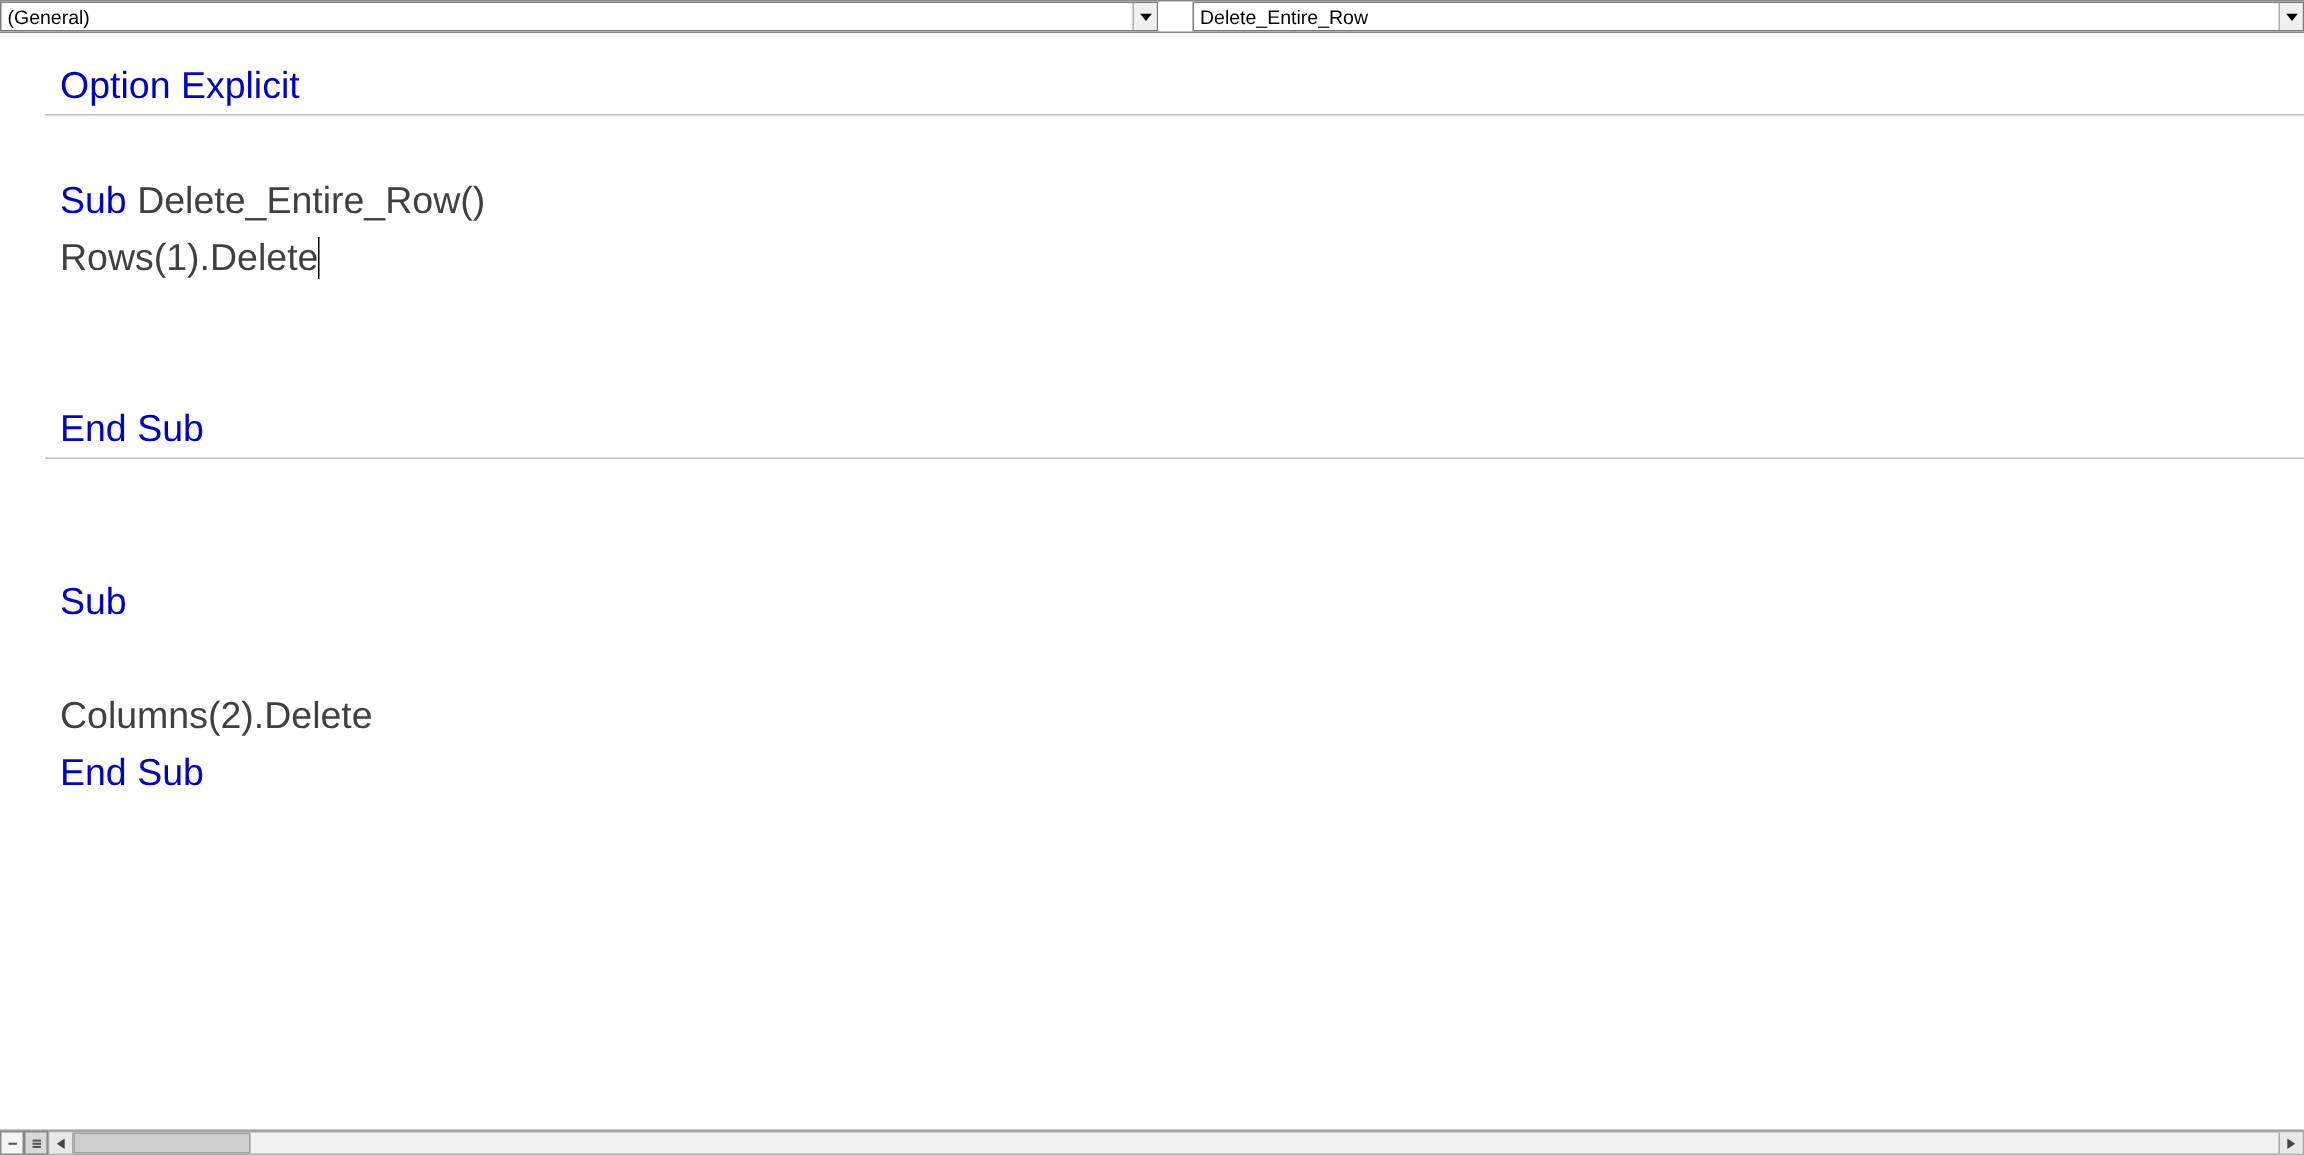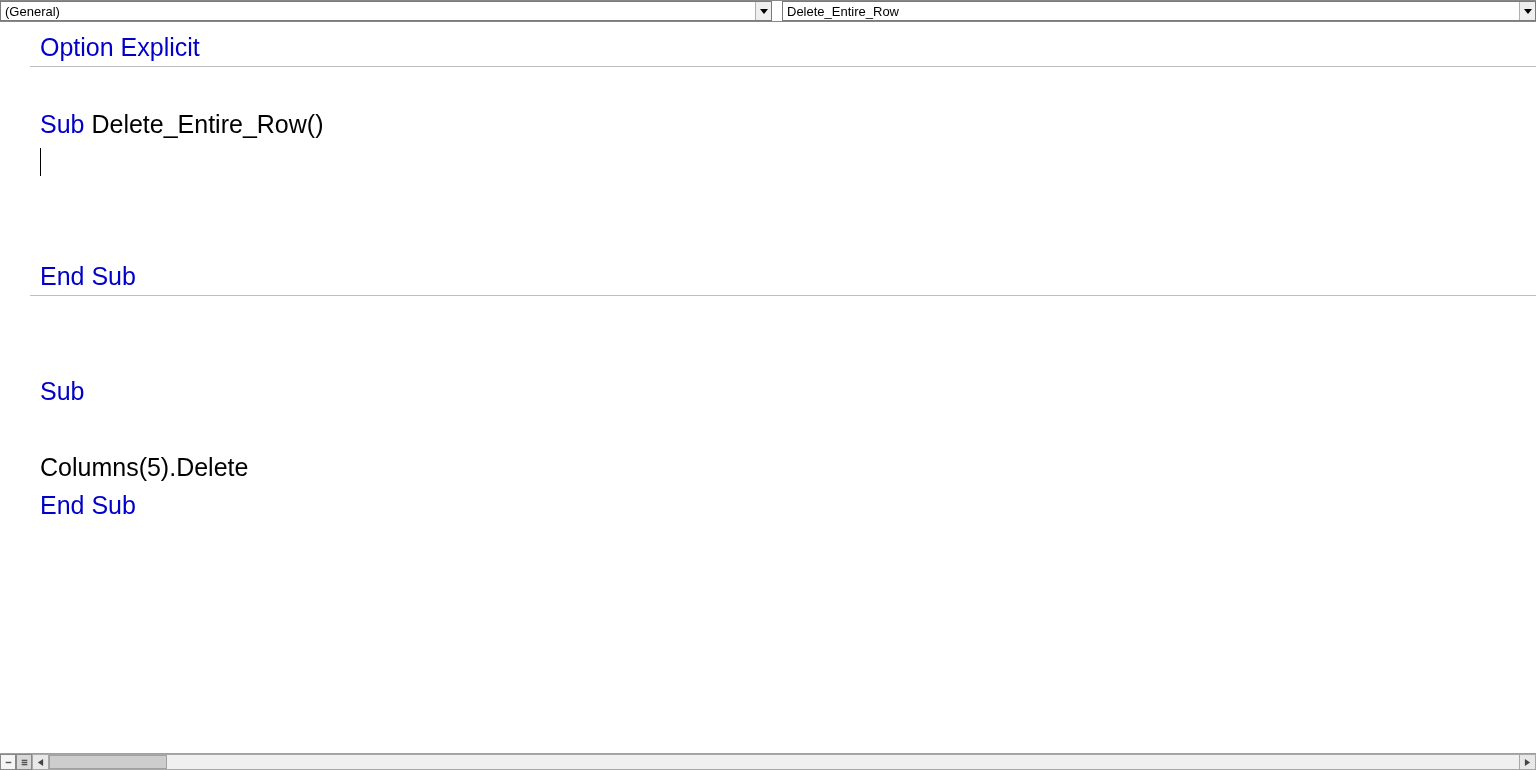"(General)" .dropdown-left { margin-right: 10px -> 23px }
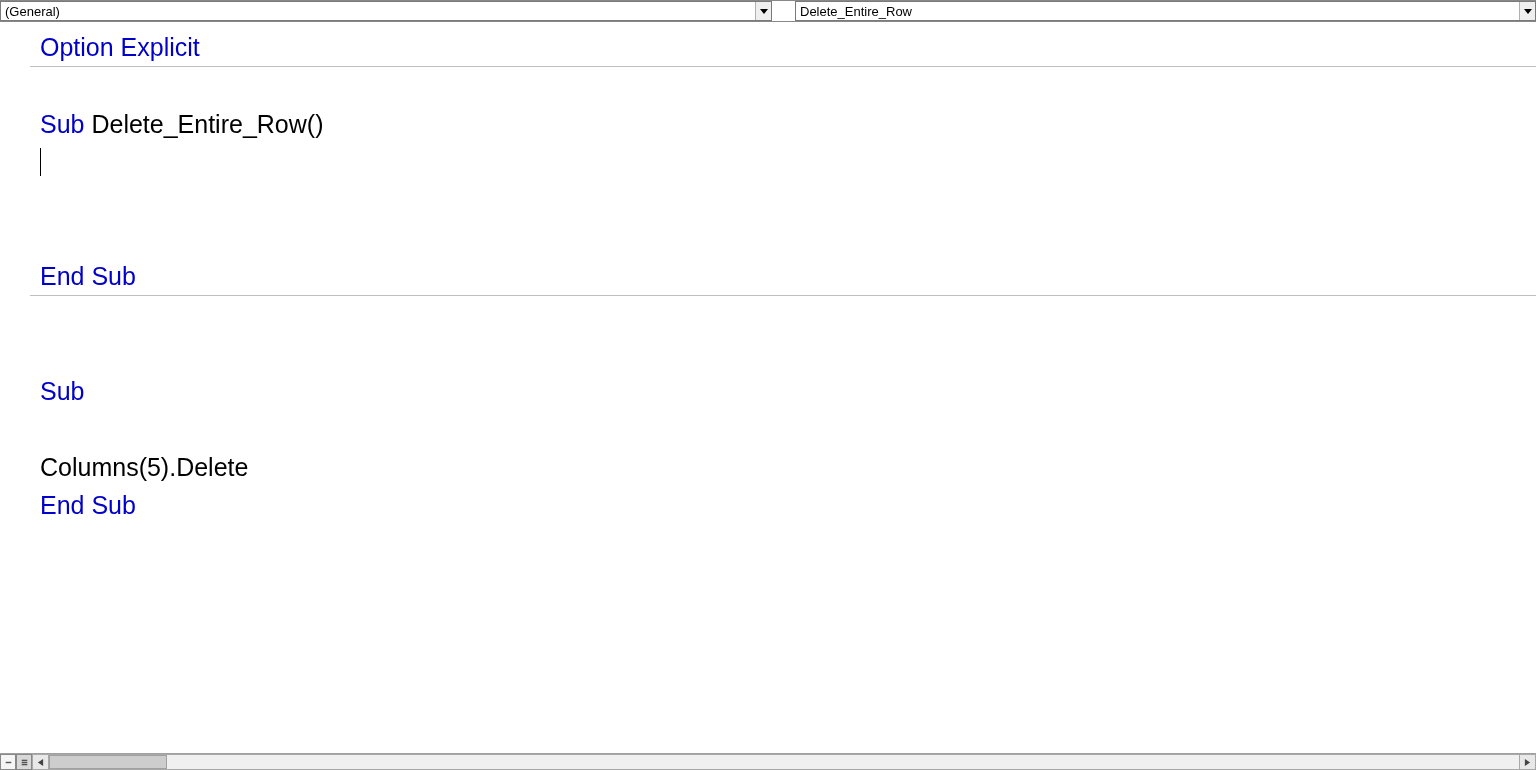"Option Explicit" .code-area { padding-top: 6px -> 16px }
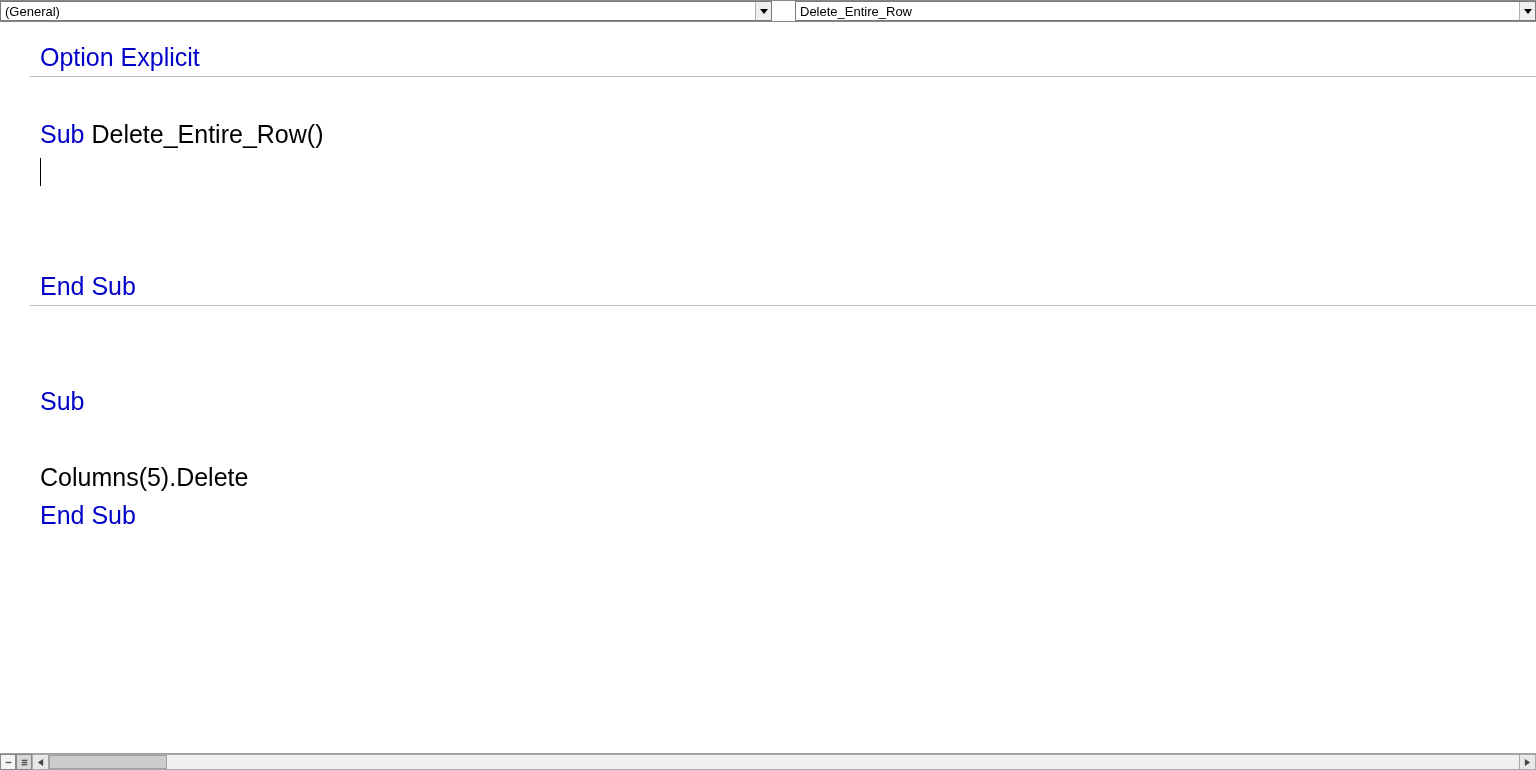"Delete_Entire_Row()" .plain { color: #000000 -> #404040 }
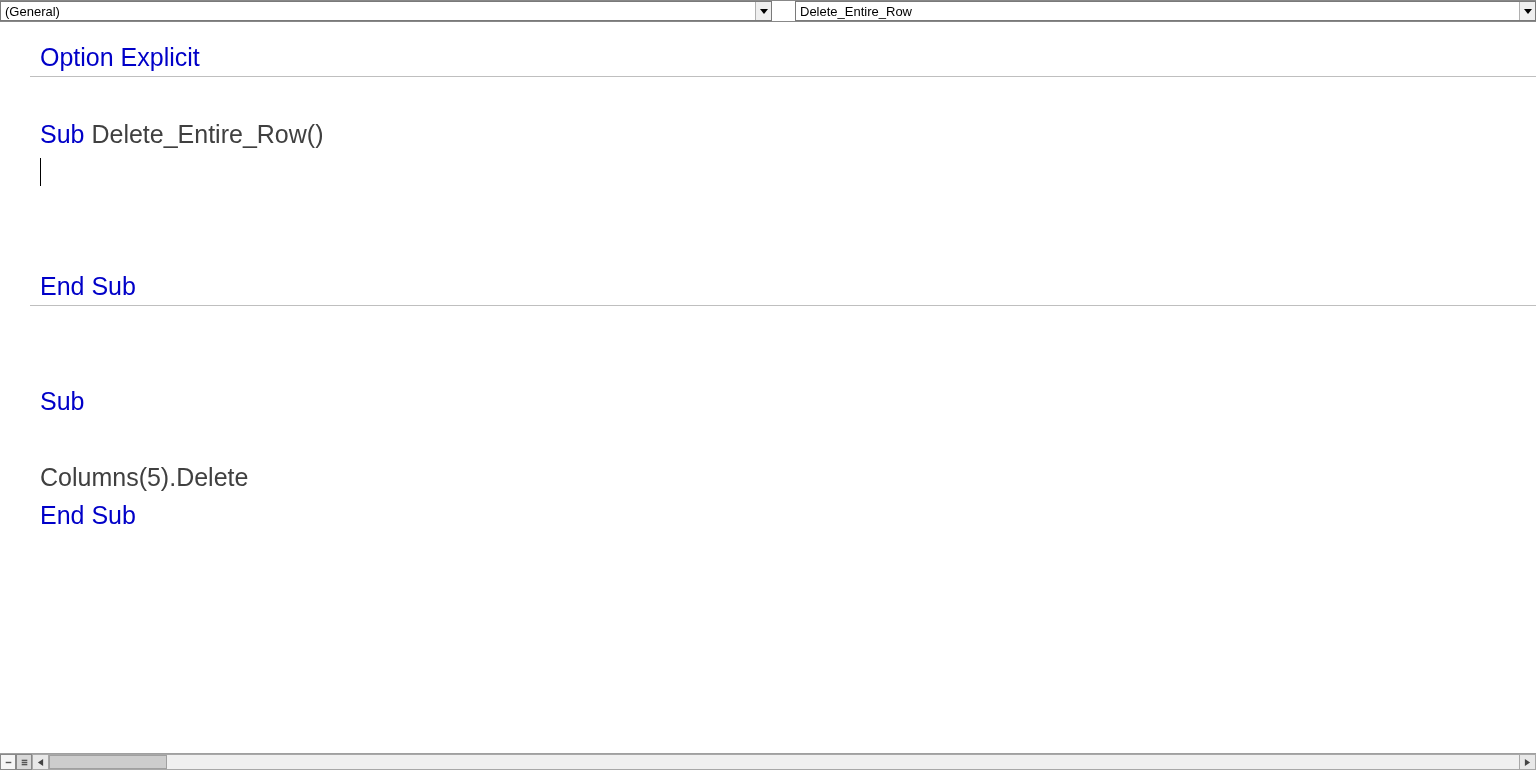"Rows(1).Delete" span.plain { html: none -> <span>Rows(1).Delete</span> }
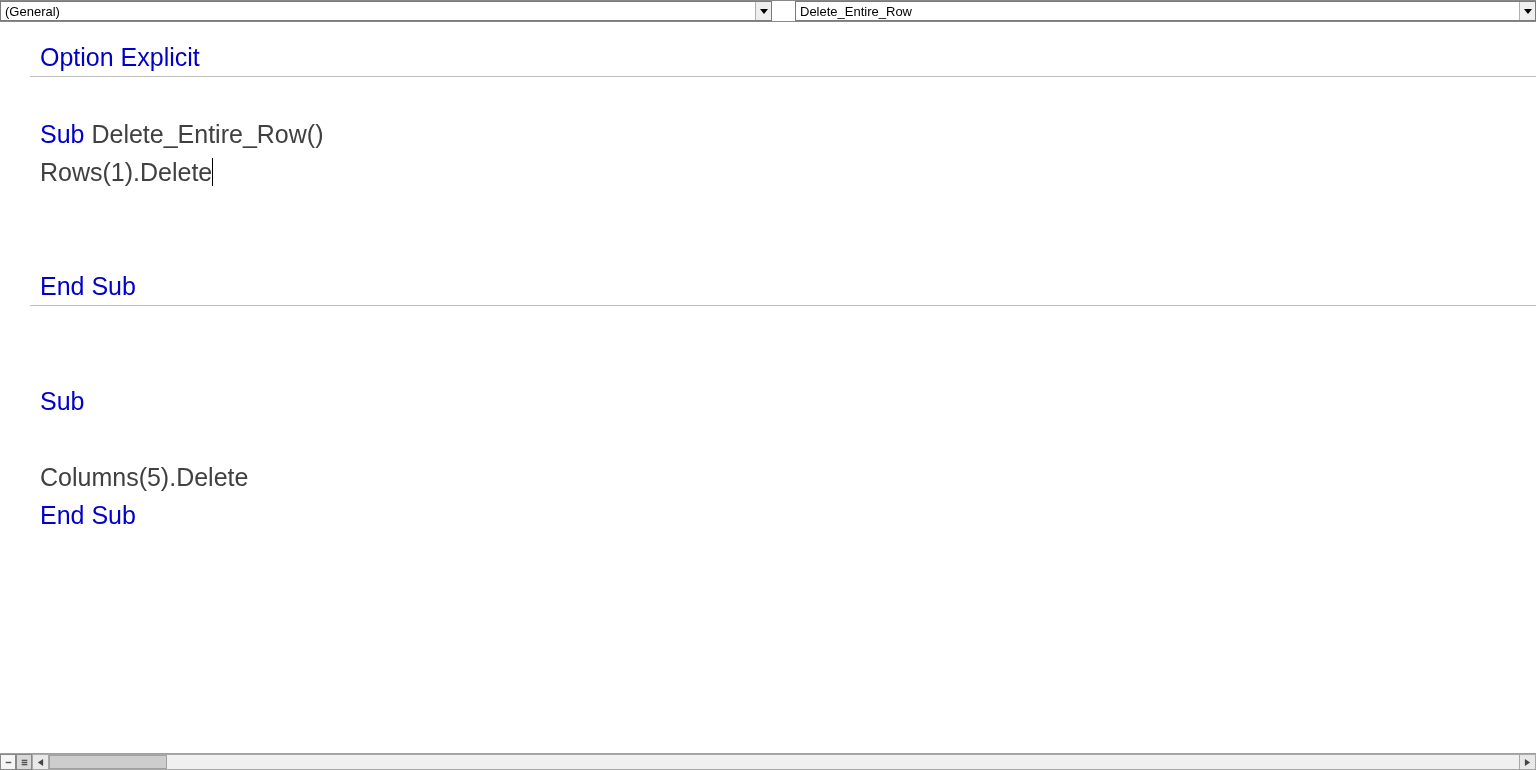"Columns(5).Delete" span.plain { text: 5 -> 2 }
